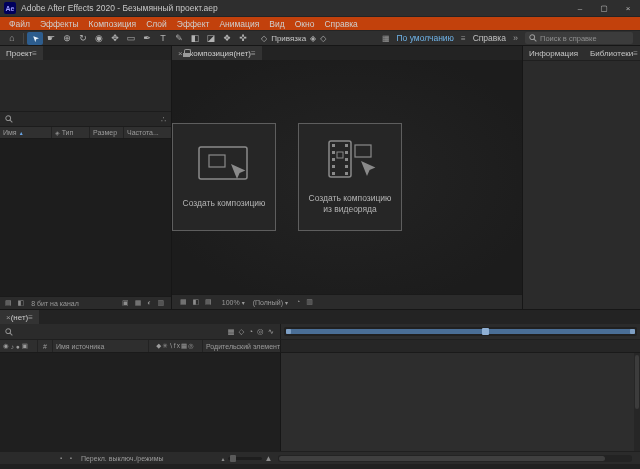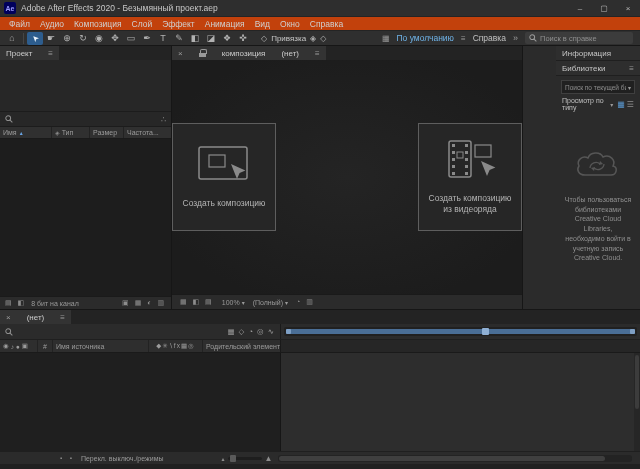"Аудио" span.menu-item { text: Аудио -> Эффекты }
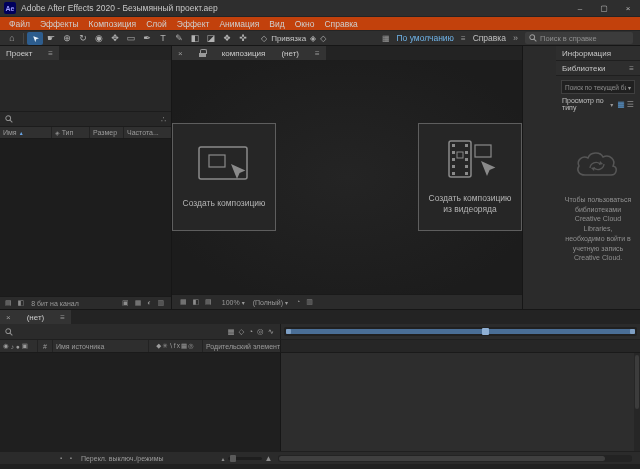"Проект" .tab { gap: 16px -> 0 }
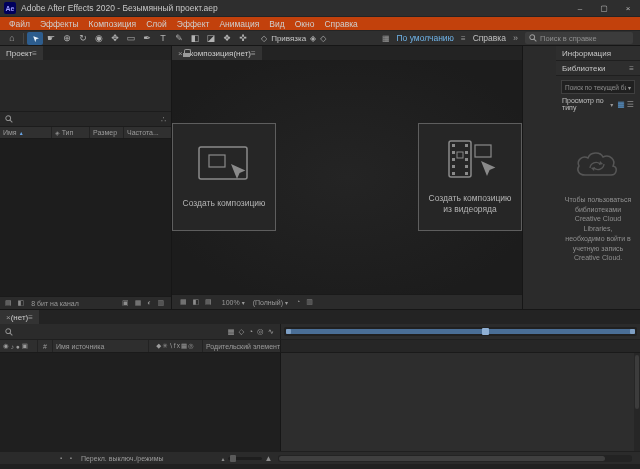"Информация" .panel-side { flex-direction: column -> row; padding-left: 33px -> none }
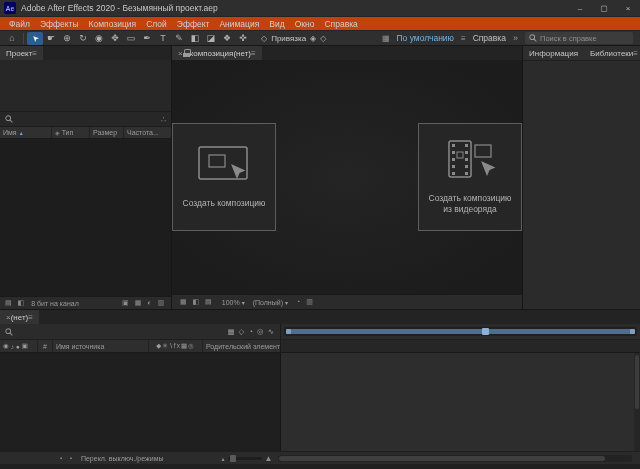"Создать композицию" .viewer { gap: 42px -> 22px; justify-content: space-between -> flex-start }
